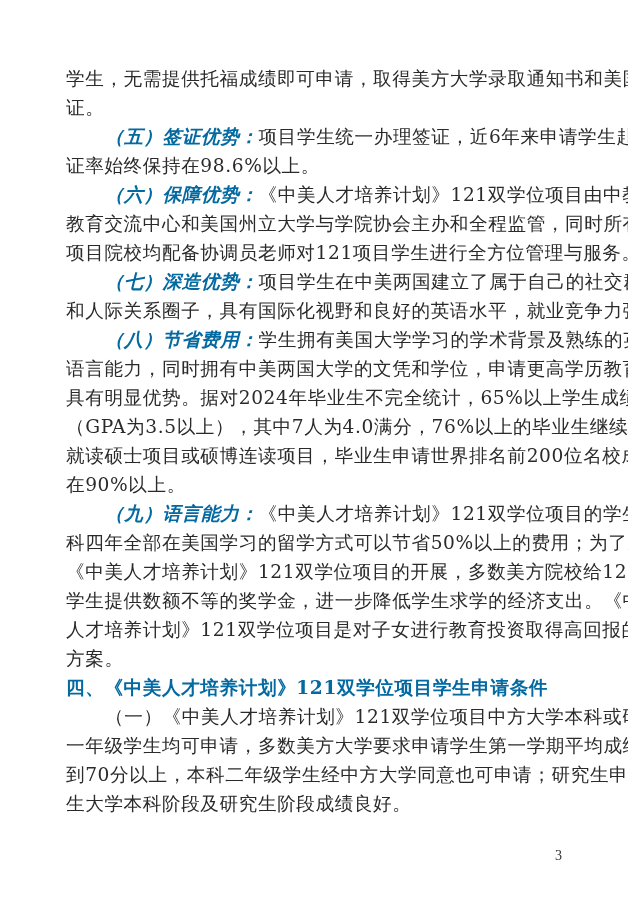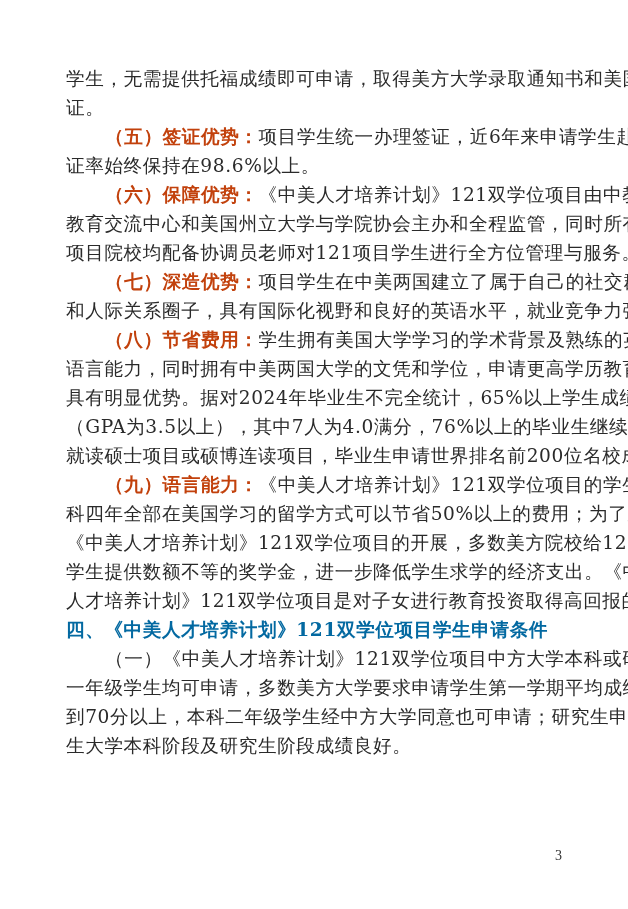"（五）签证优势：" .b { color: #c2410c -> #0369a1; font-style: none -> italic }
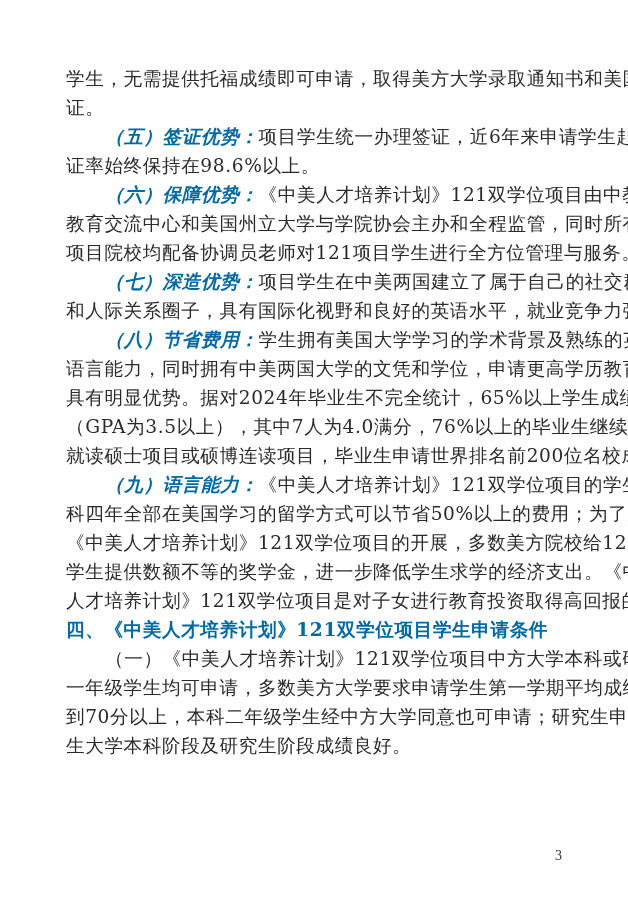"在90%以上。" div.line { html: none -> <div>在90%以上。</div> }
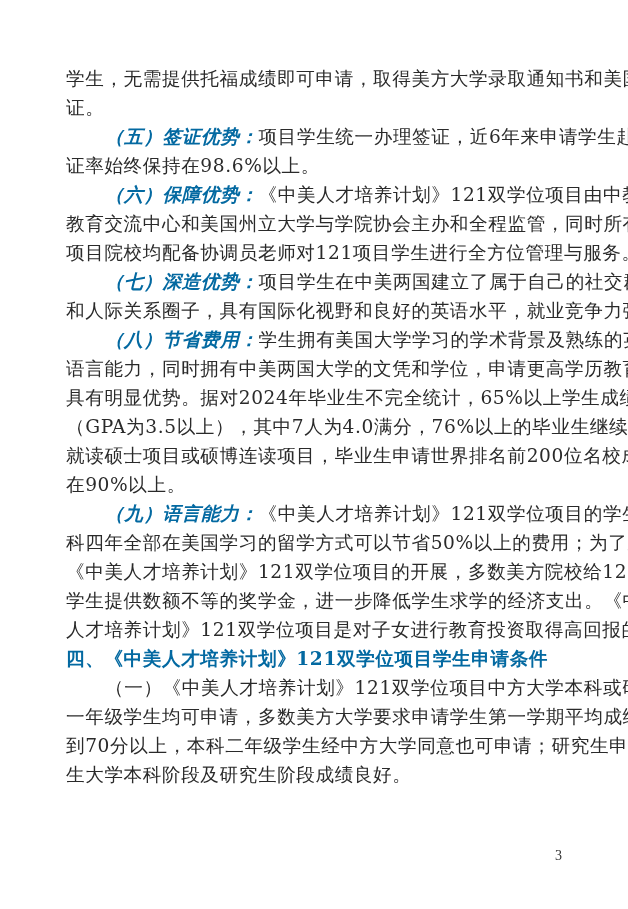"方案。" div.line { html: none -> <div>方案。</div> }
